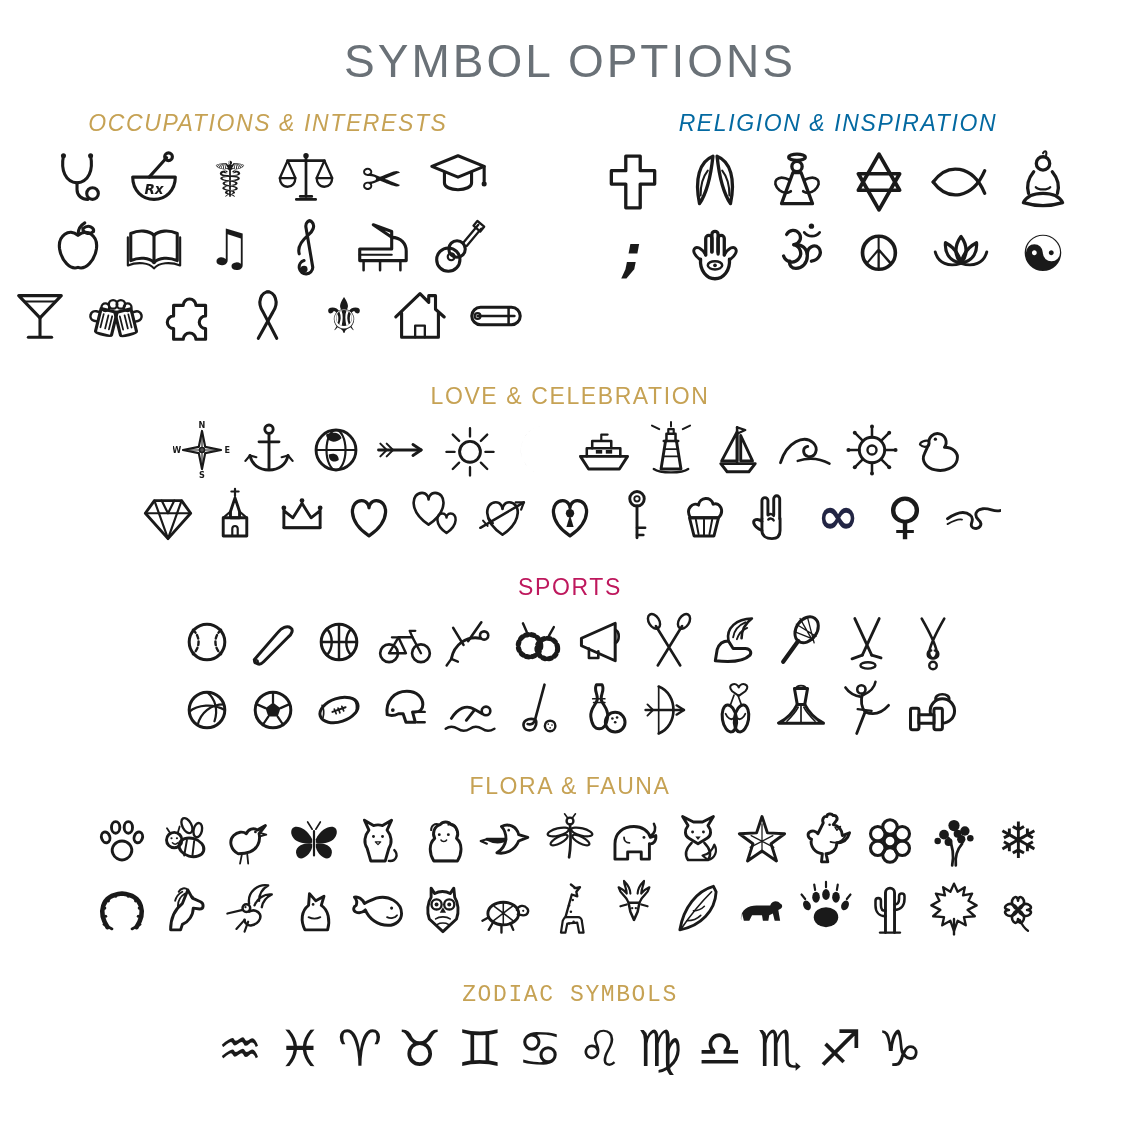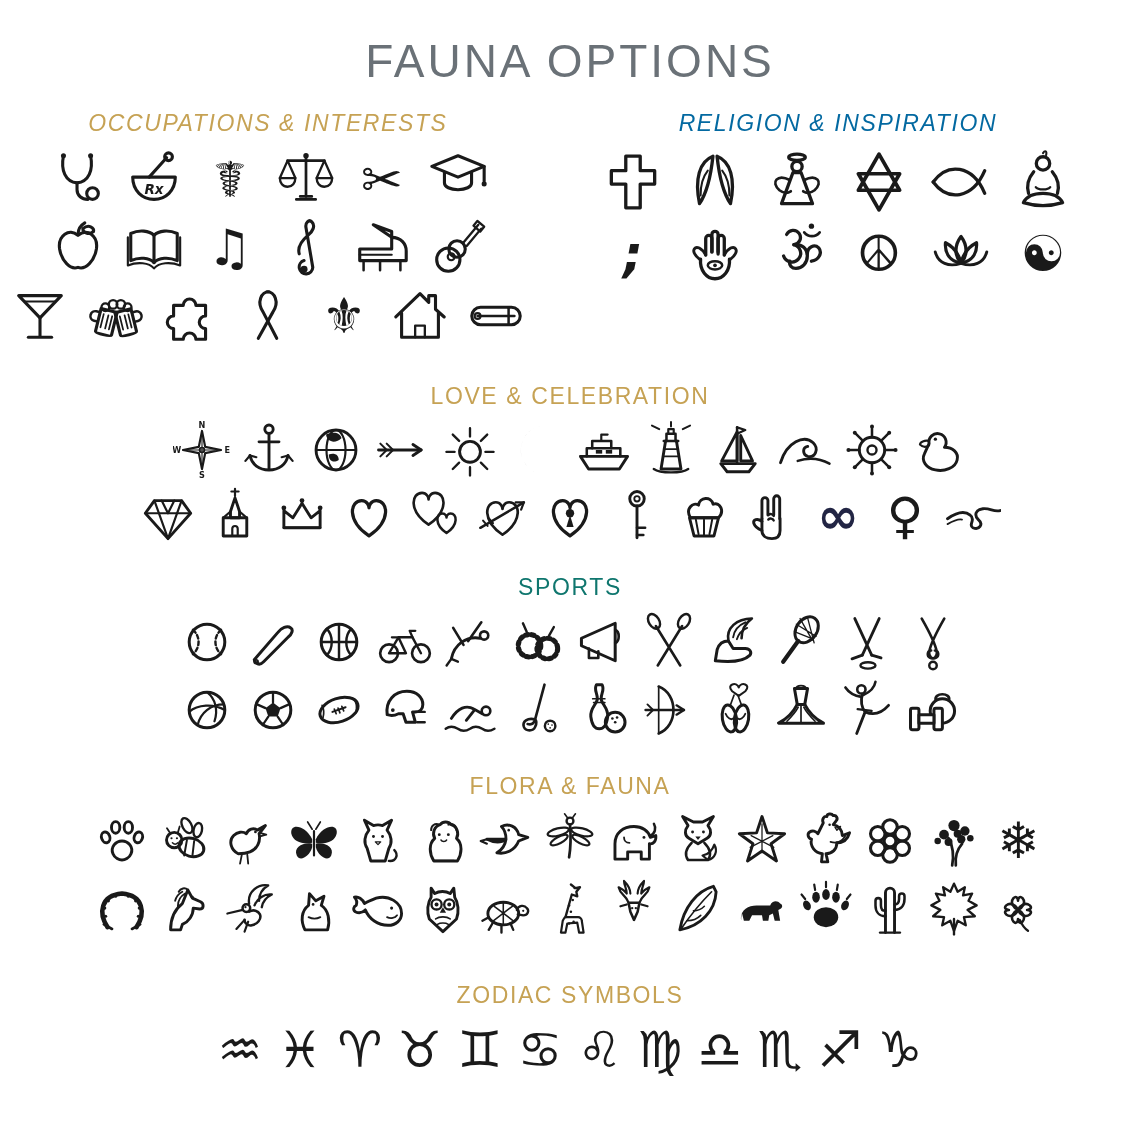"FAUNA OPTIONS" h1 { text: FAUNA -> SYMBOL }
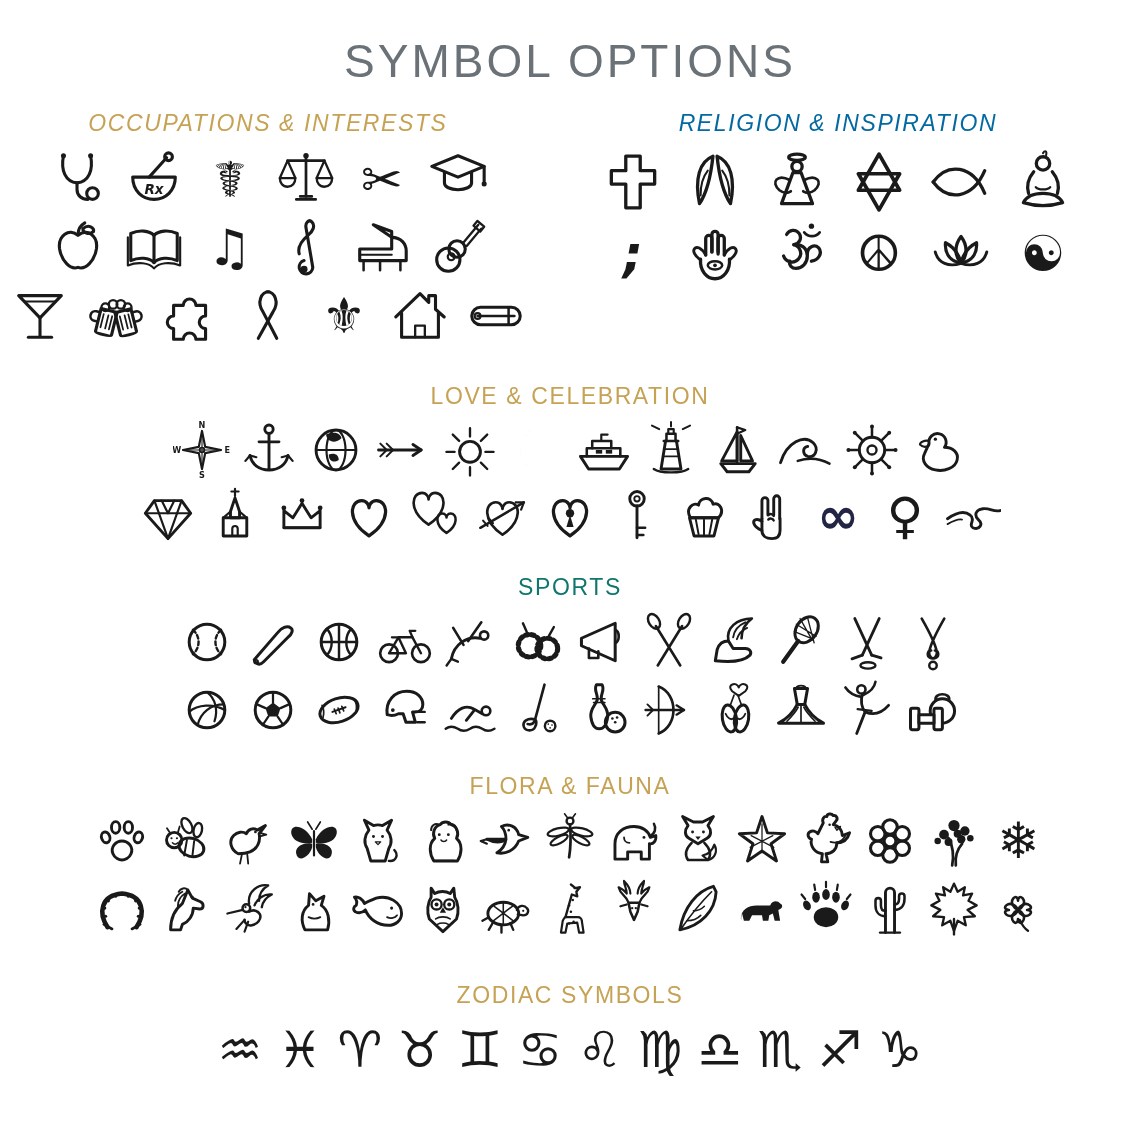"SPORTS" h2.section-title { color: #0f766e -> #be185d }
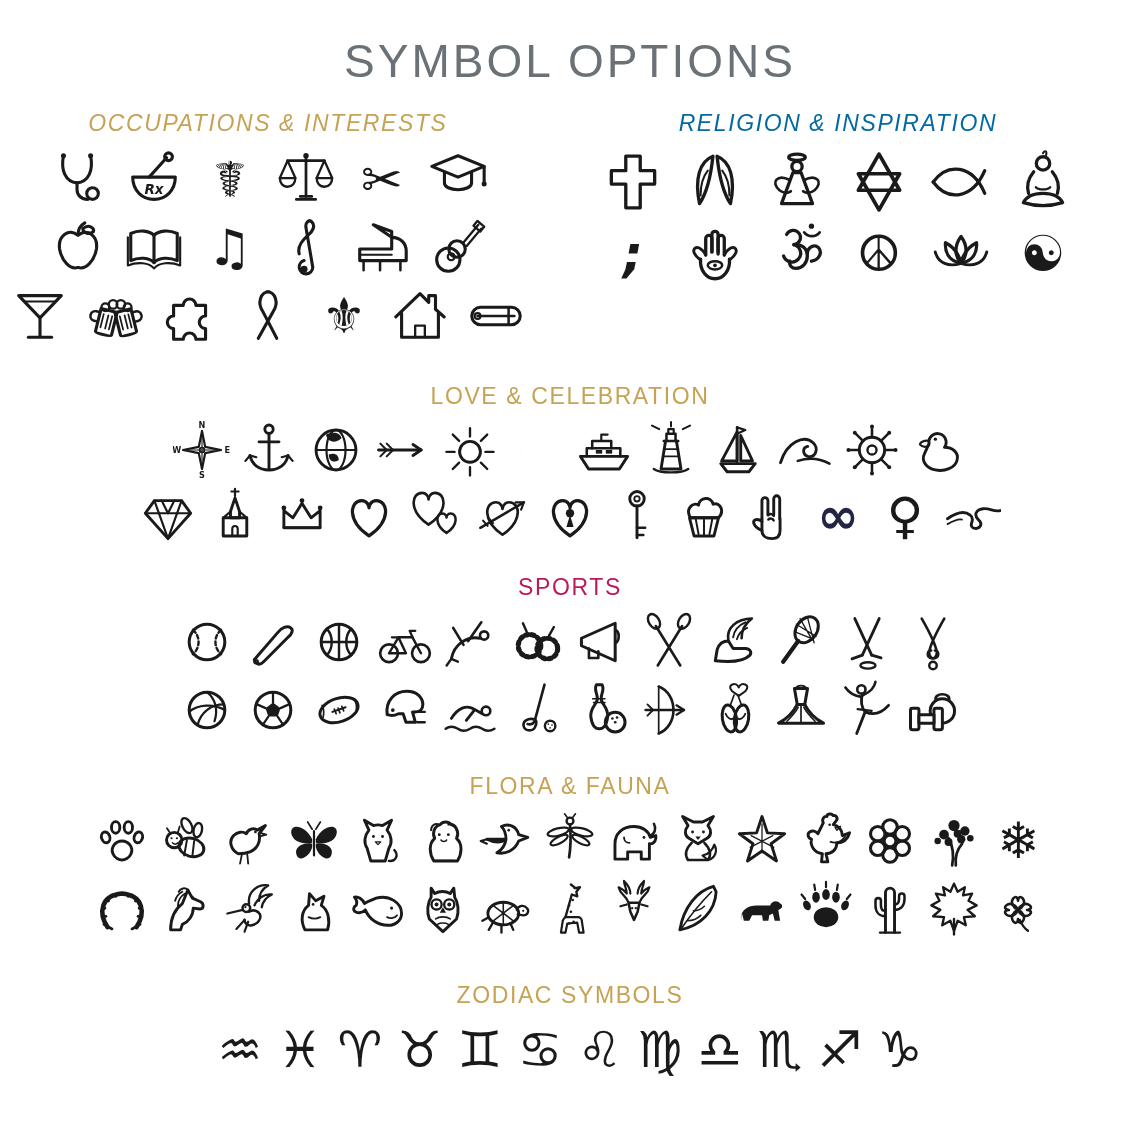"ZODIAC SYMBOLS" h2.section-title { font-family: none -> Liberation Mono, monospace }
